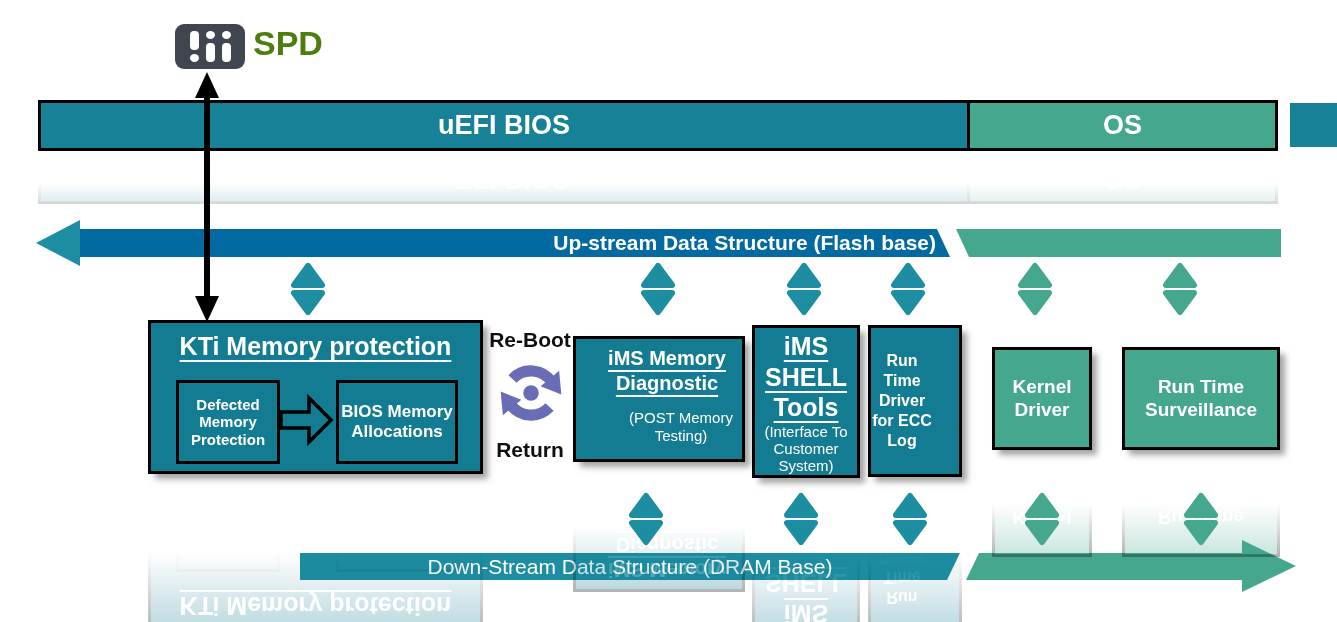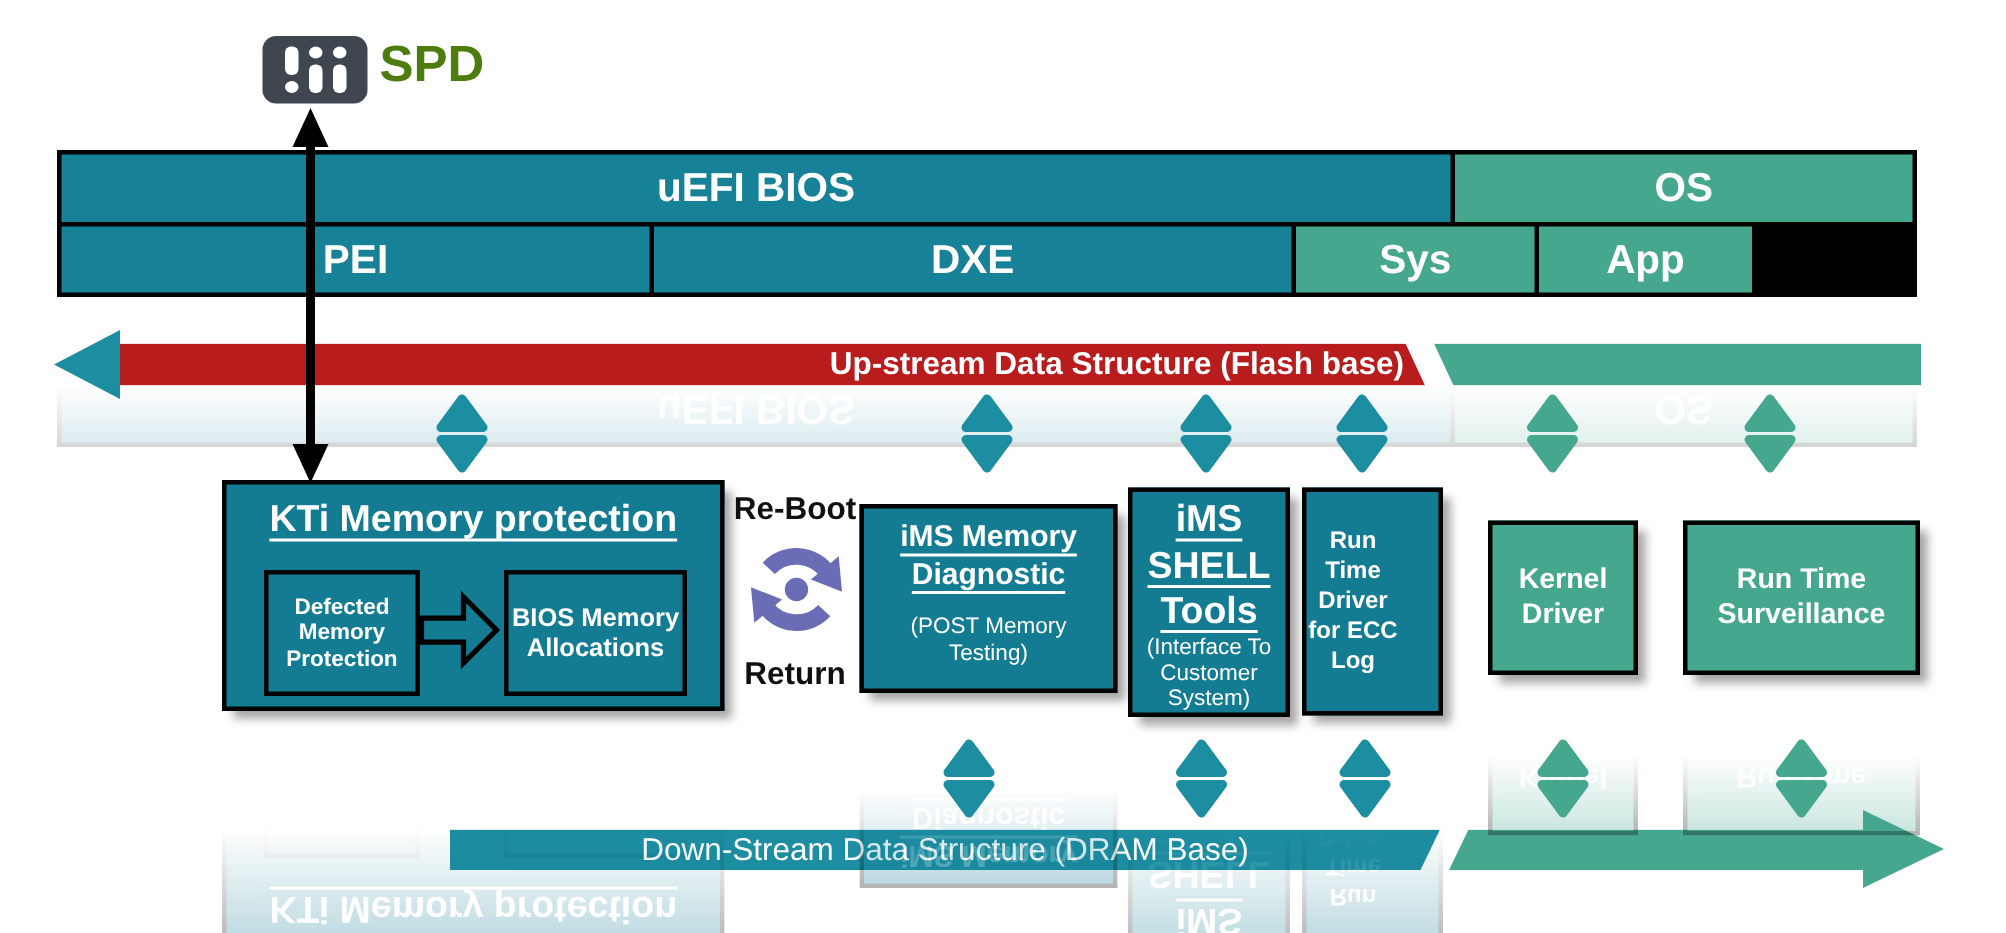"uEFI BIOS" .bars { flex-direction: column -> none; gap: 3px -> 15px }
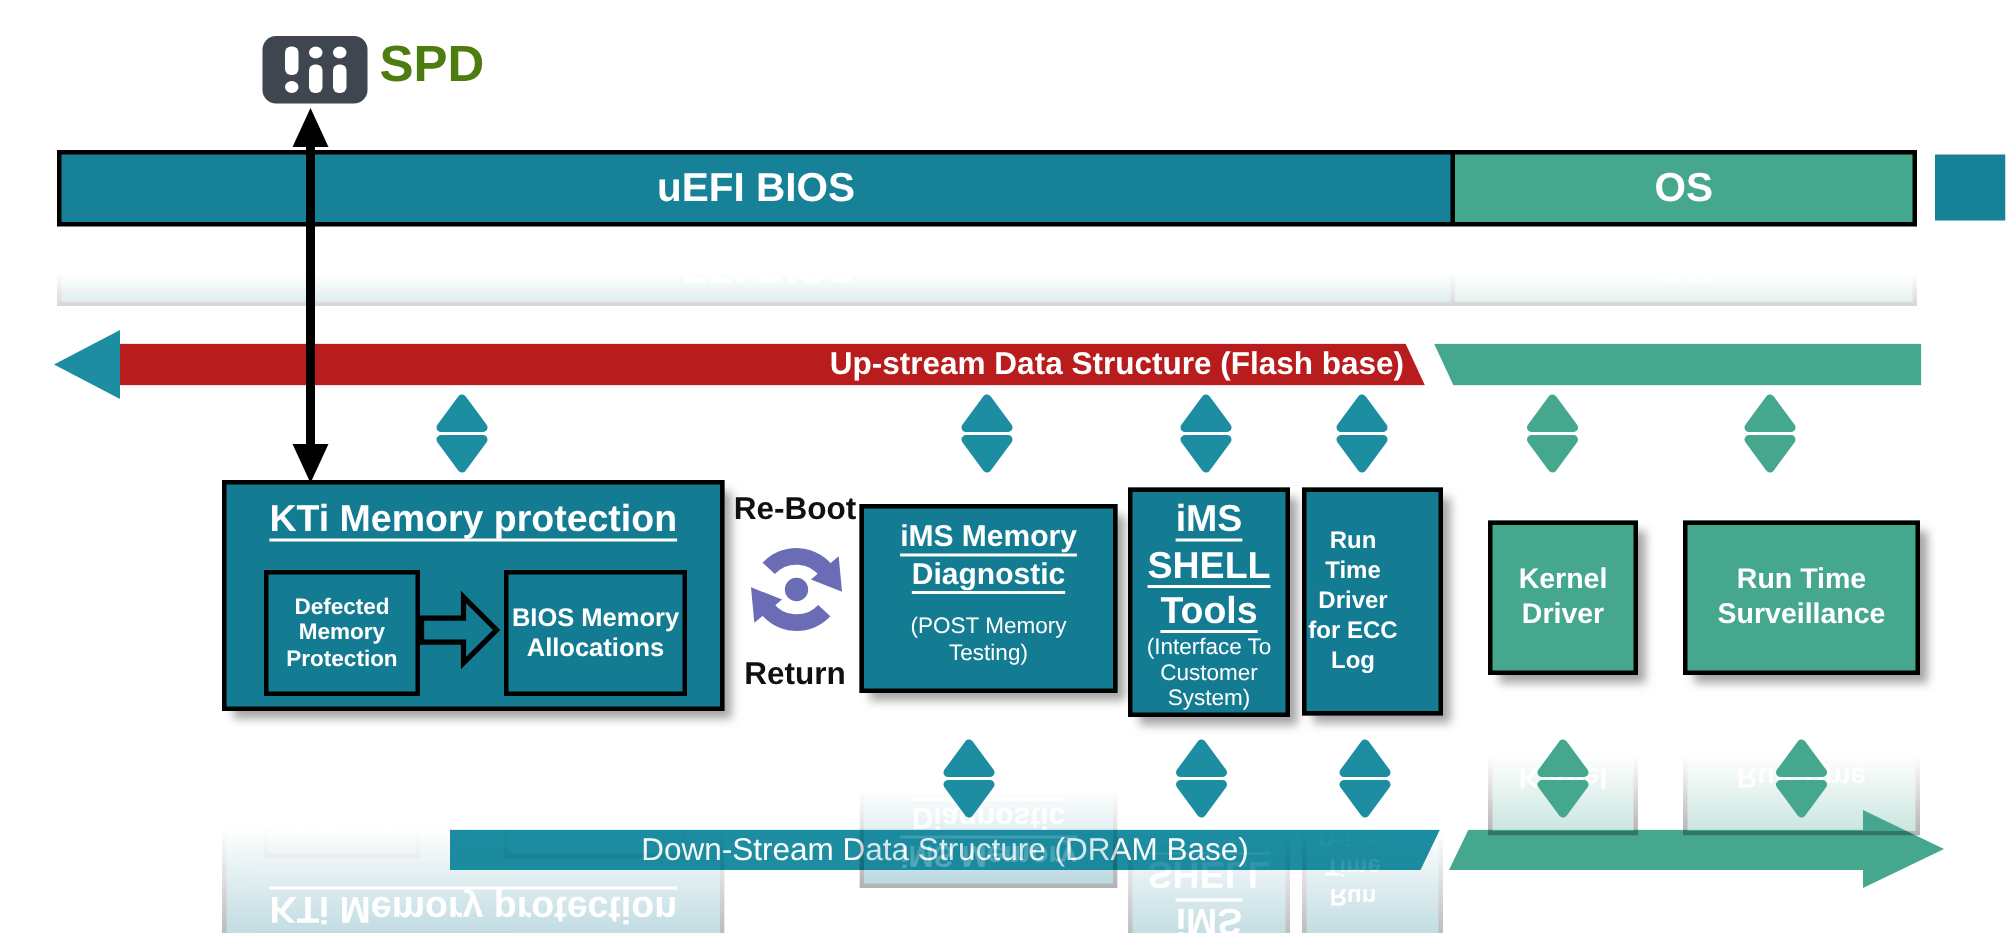"Up-stream Data Structure (Flash base)" .su-teal { background: #b91c1c -> #0369a1 }
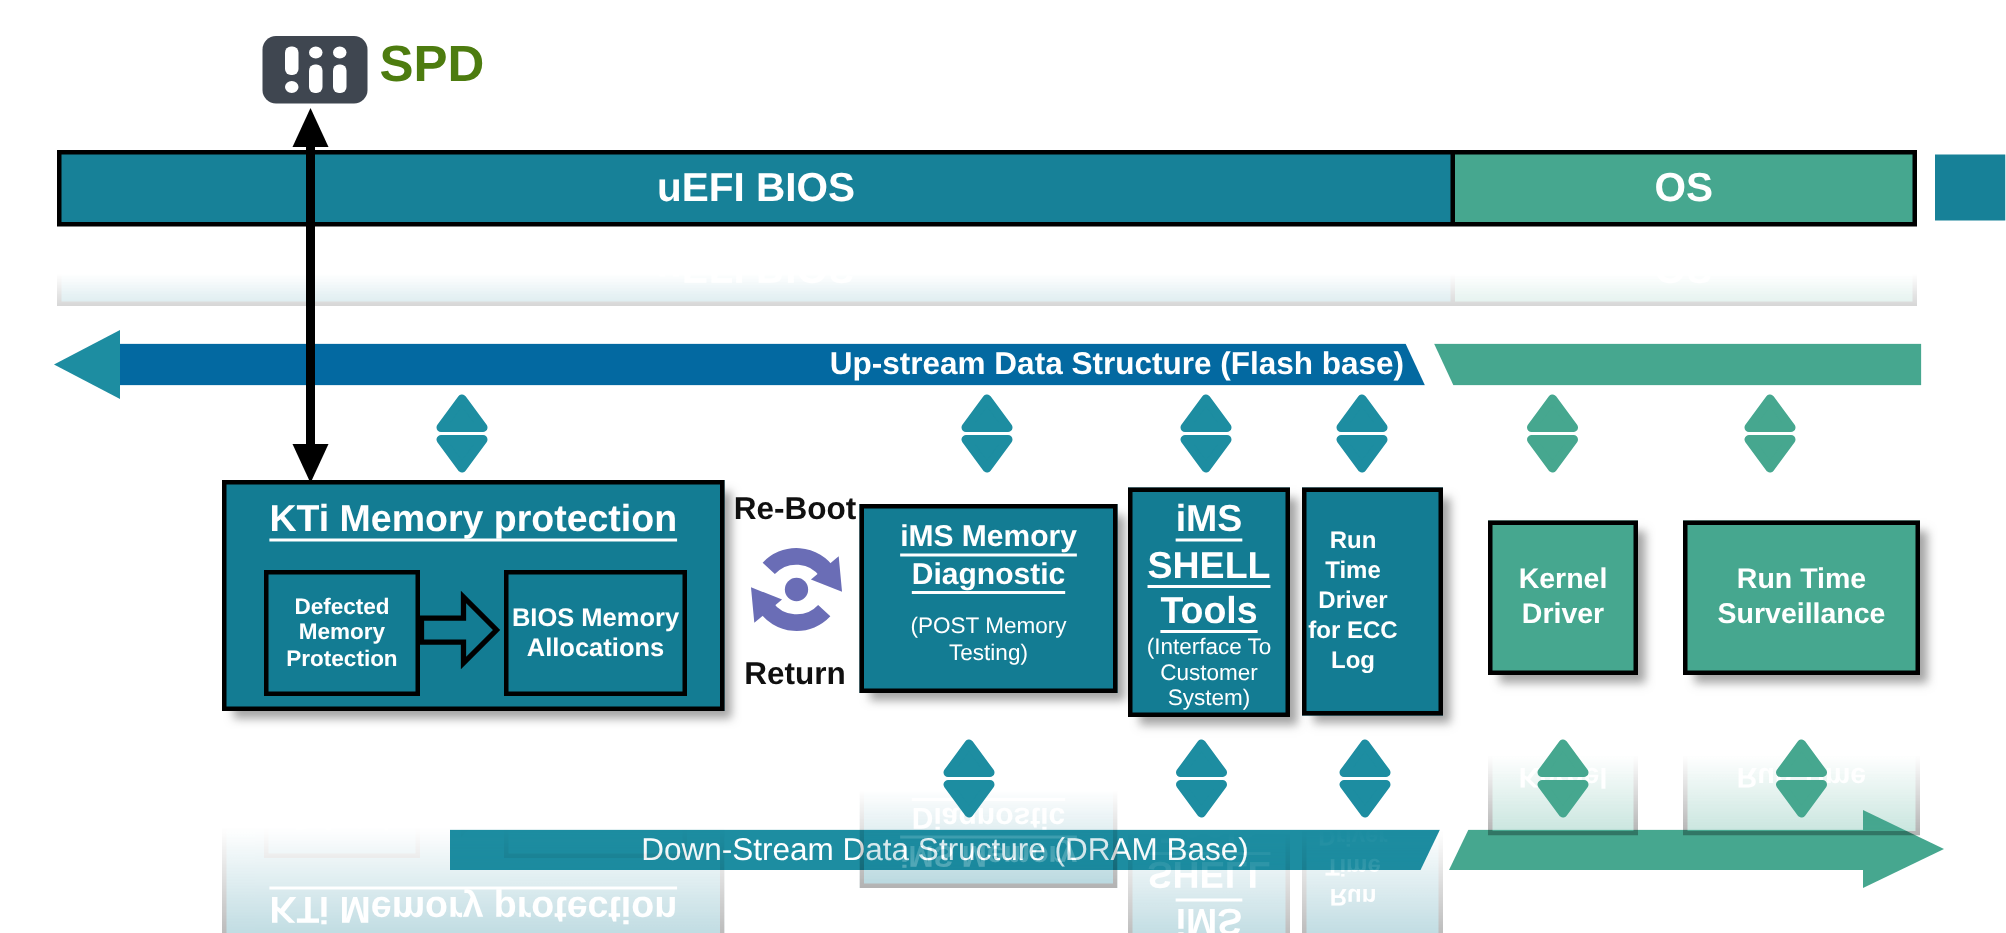"iMS Memory Diagnostic" .diag { align-items: center -> flex-end }
